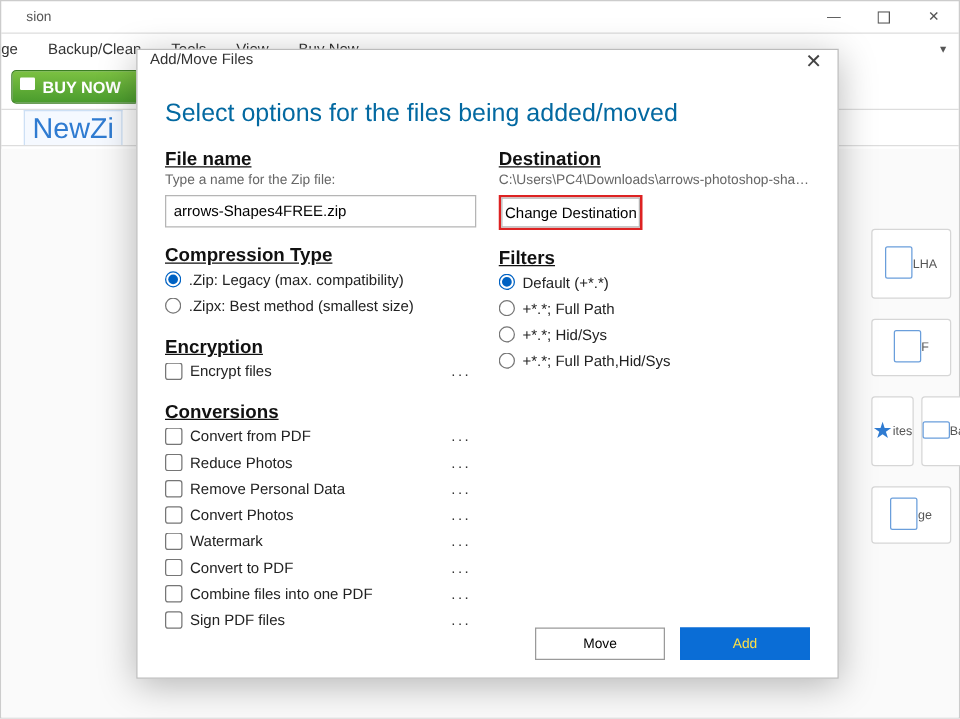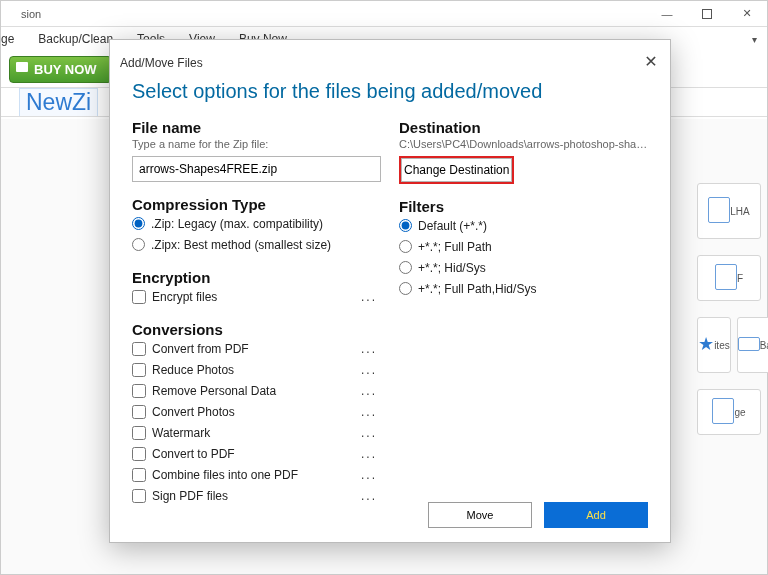"Add/Move Files" .dlg-titlebar { align-items: flex-end -> flex-start }
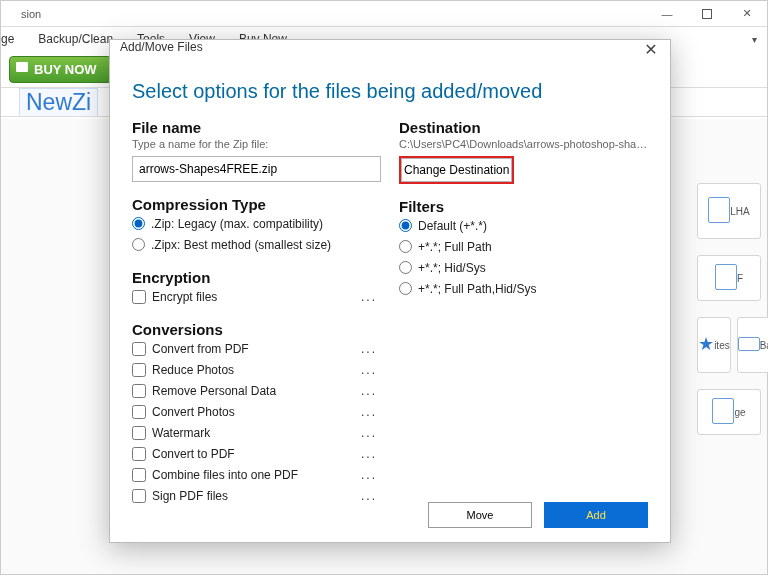"File name" .sect-title { text-decoration: none -> underline }
